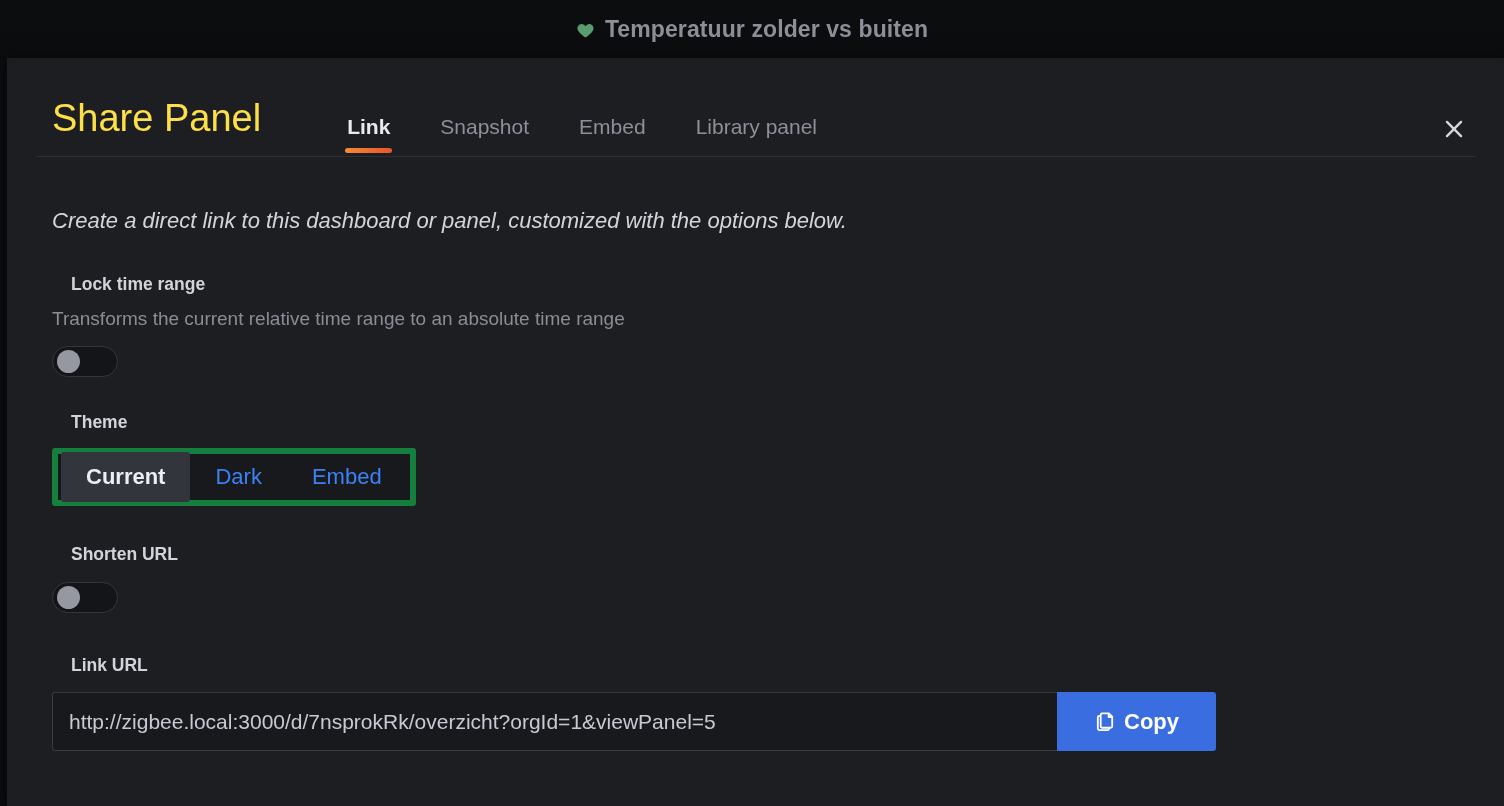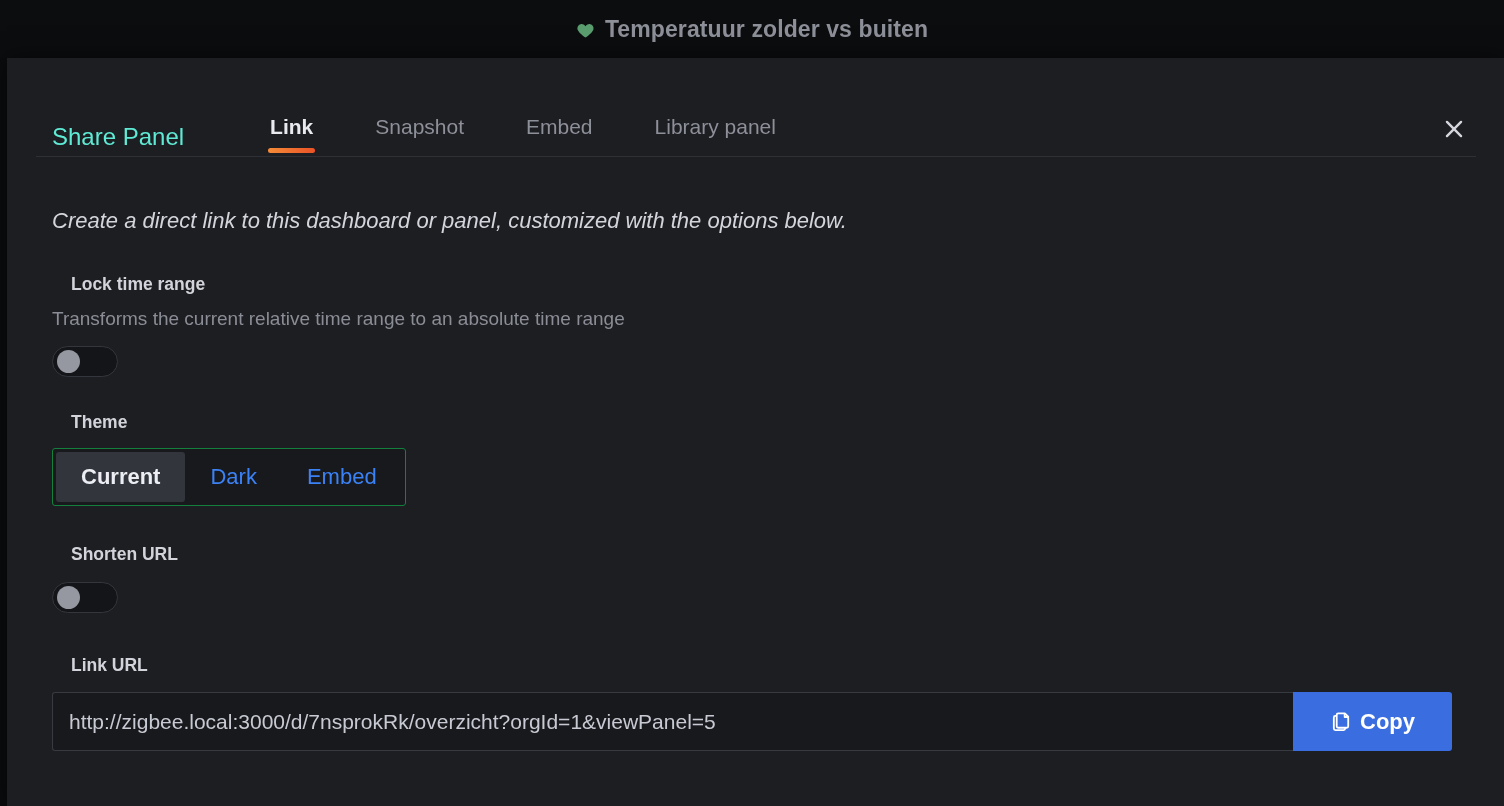"Share Panel" .modal-title { color: #5eead4 -> #fde047; font-size: 24px -> 38px; padding-bottom: 8px -> 20px }
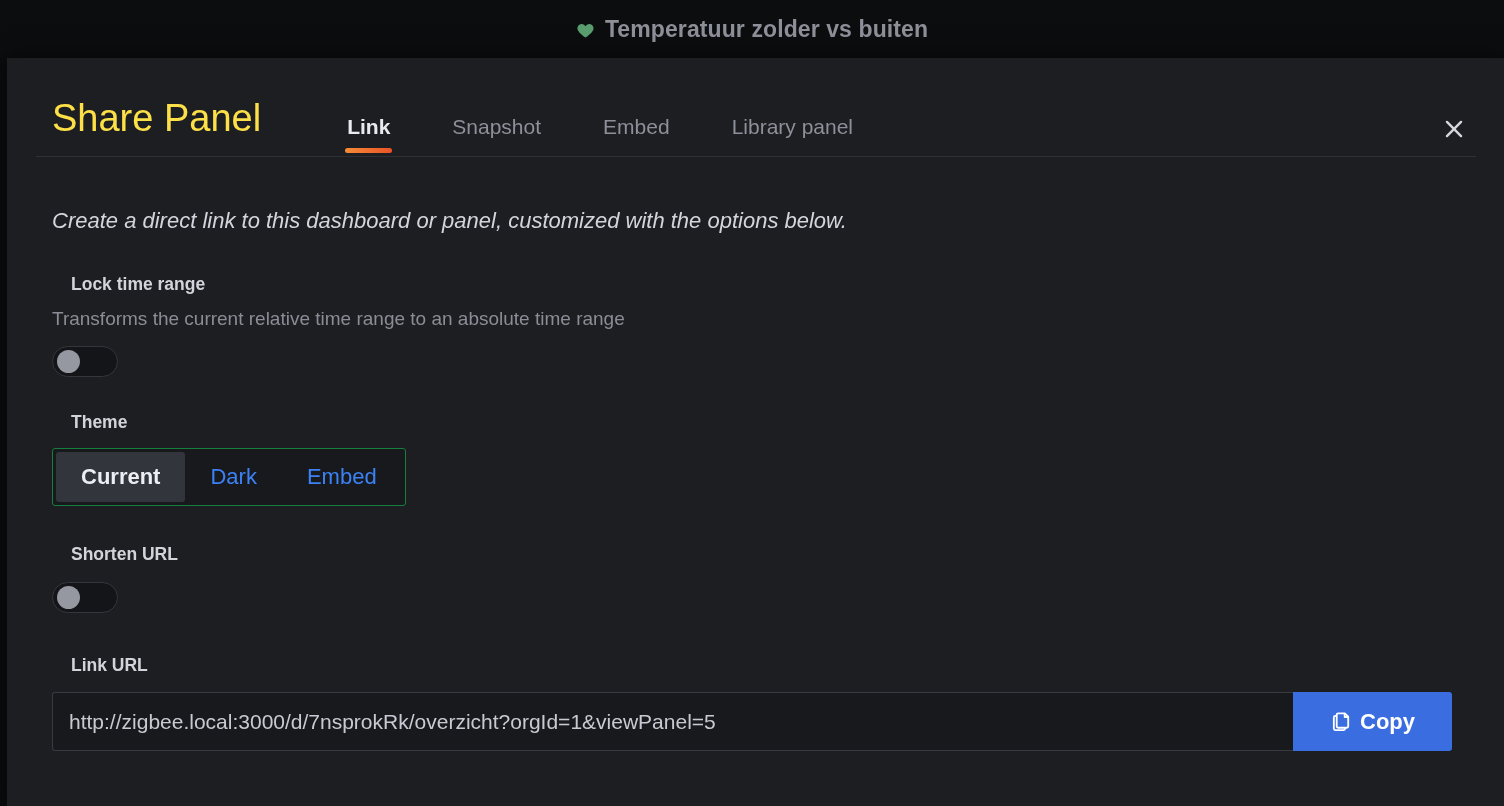"Link" .tabs { gap: 16px -> 4px }
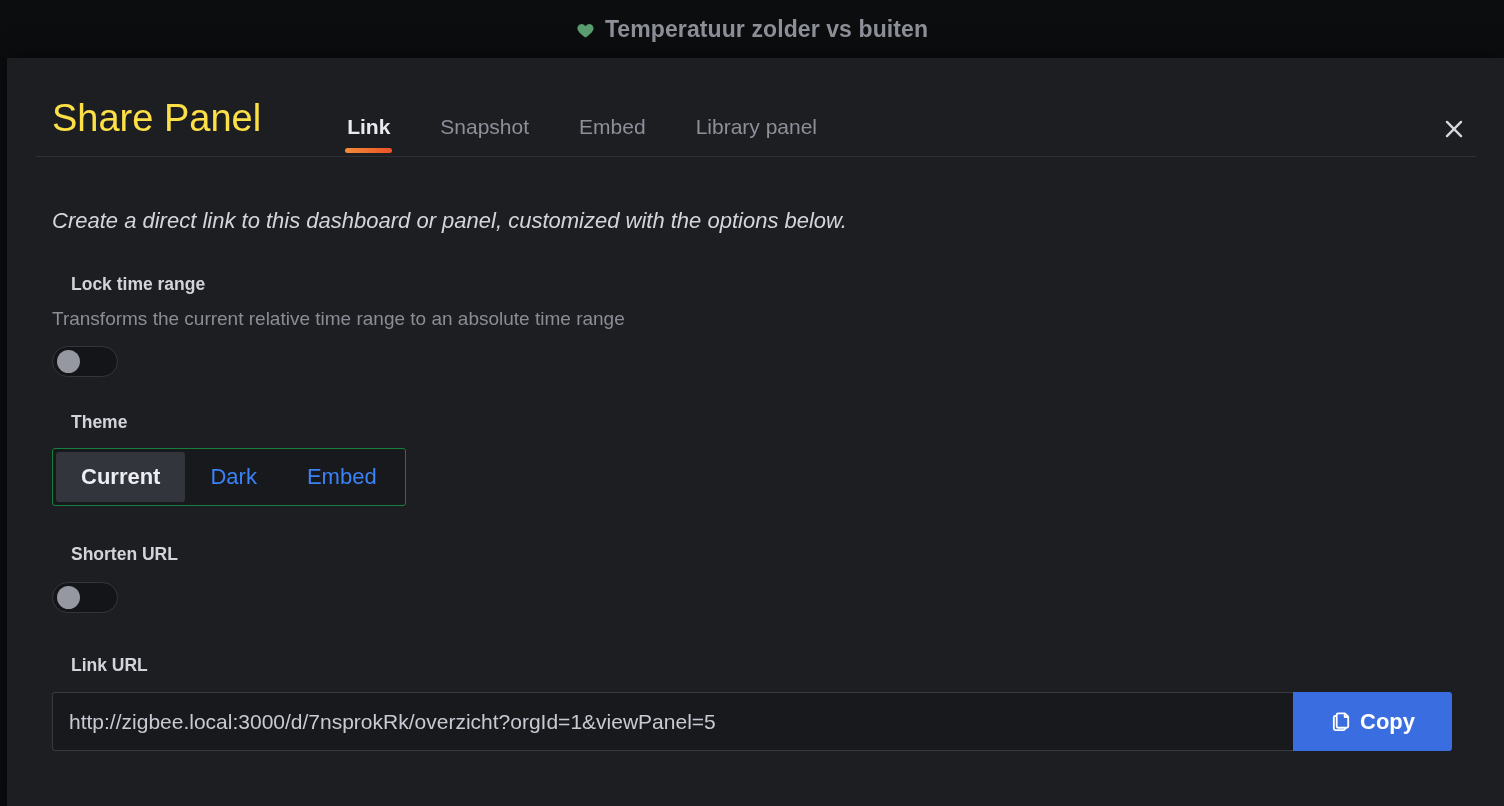"Current" .radio-group { border: 1px solid #15803d -> 6px solid #15803d }
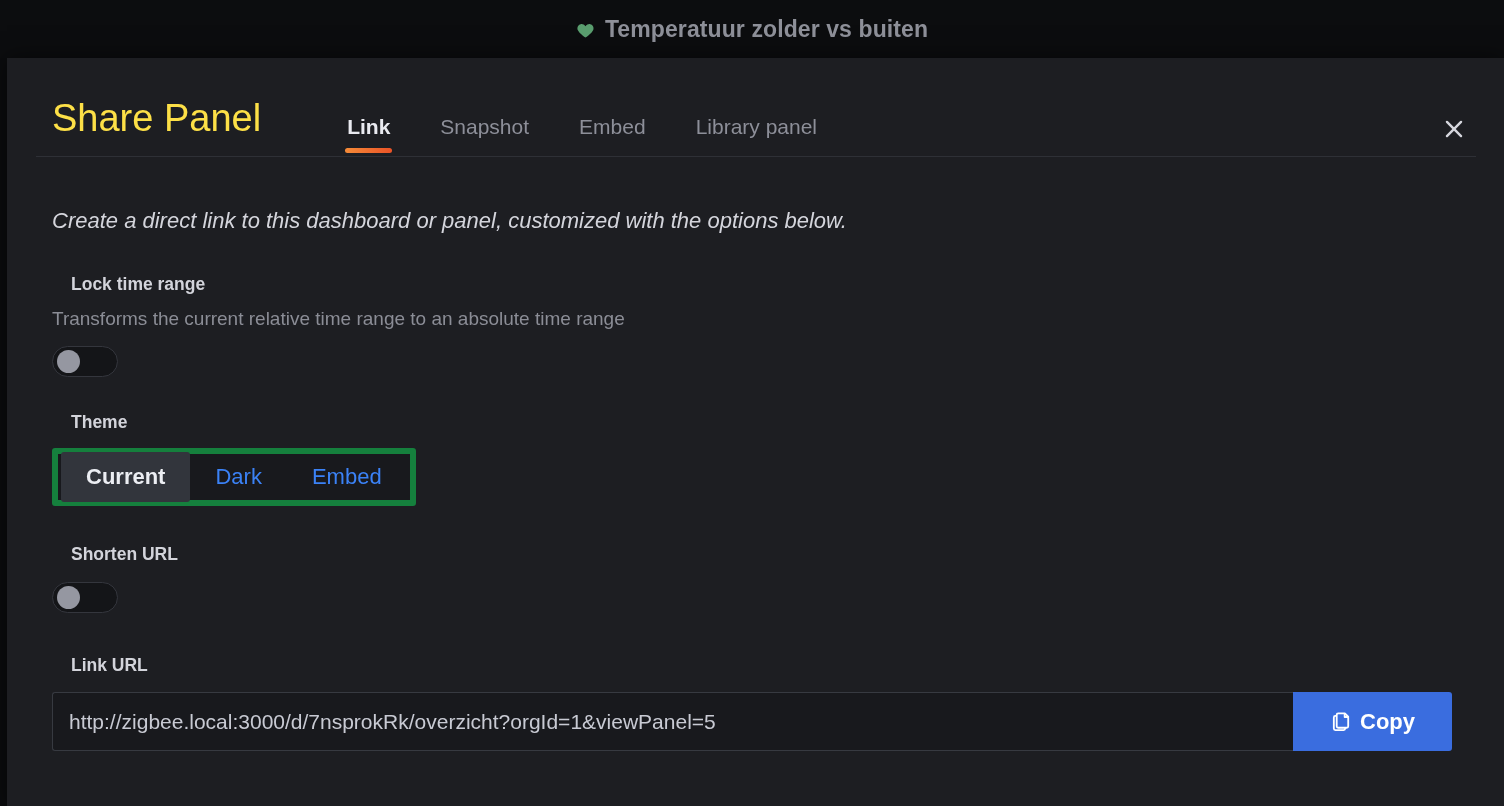"http://zigbee.local:3000/d/7nsprokRk/ove" .url-row { width: 1400px -> 1164px }
